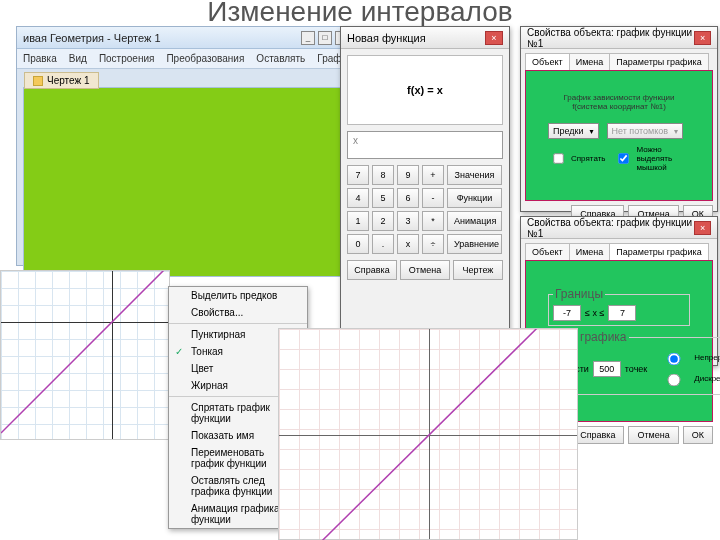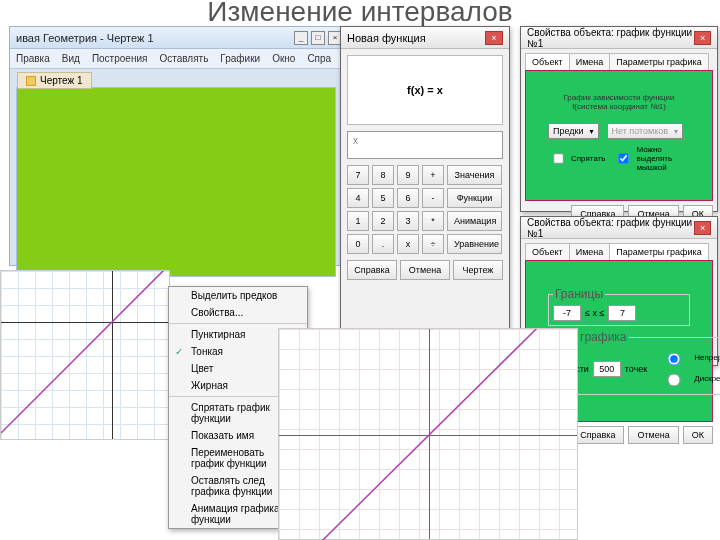"ивая Геометрия - Чертеж 1" .app-window { left: 9px -> 16px }
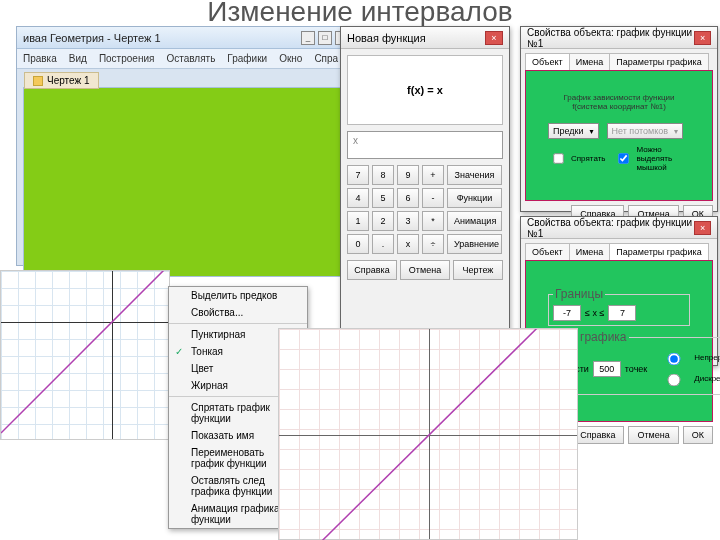"Преобразования" span { html: none -> <span>Преобразования</span> }
